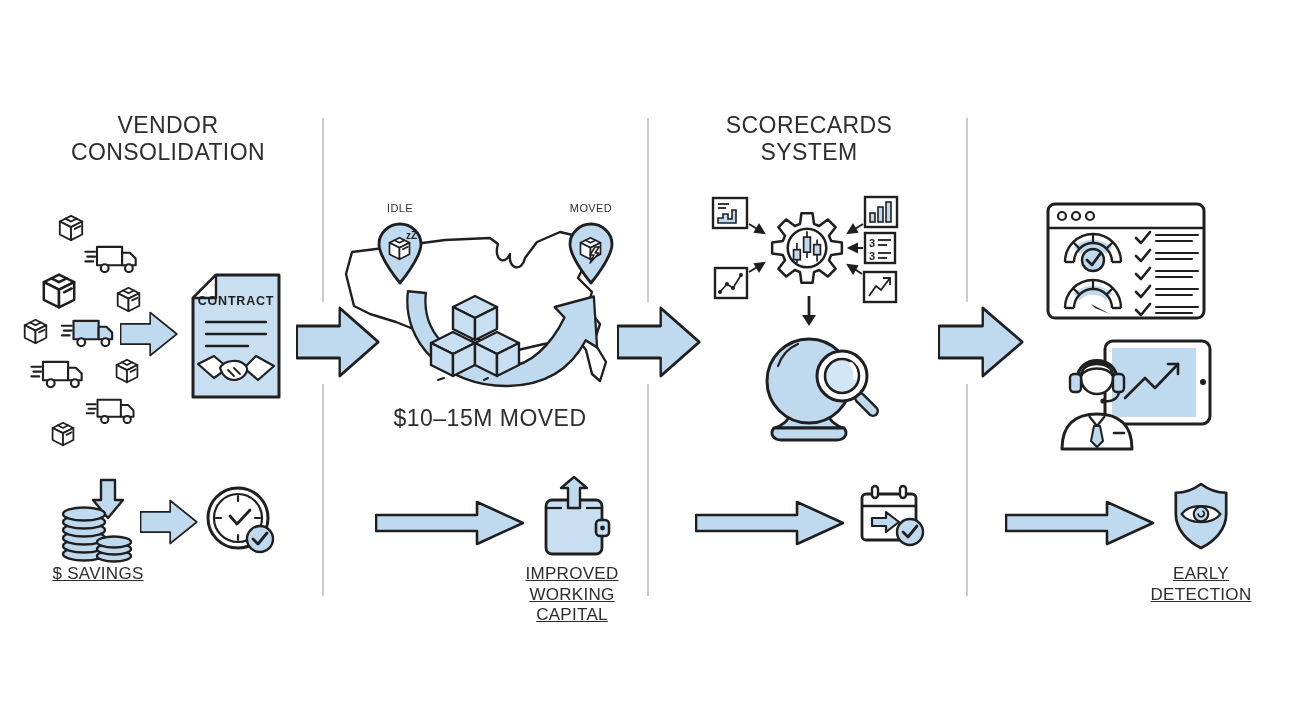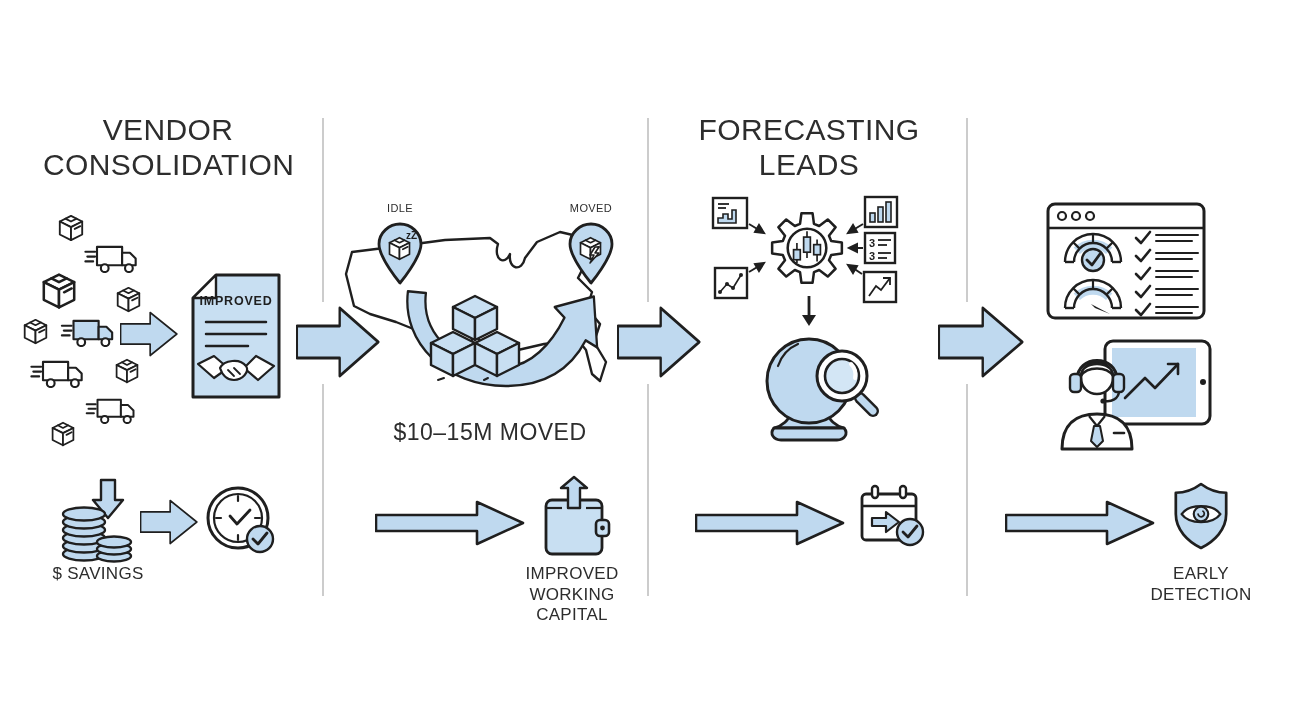"VENDOR CONSOLIDATION" .hdr { font-size: 30px -> 23px }
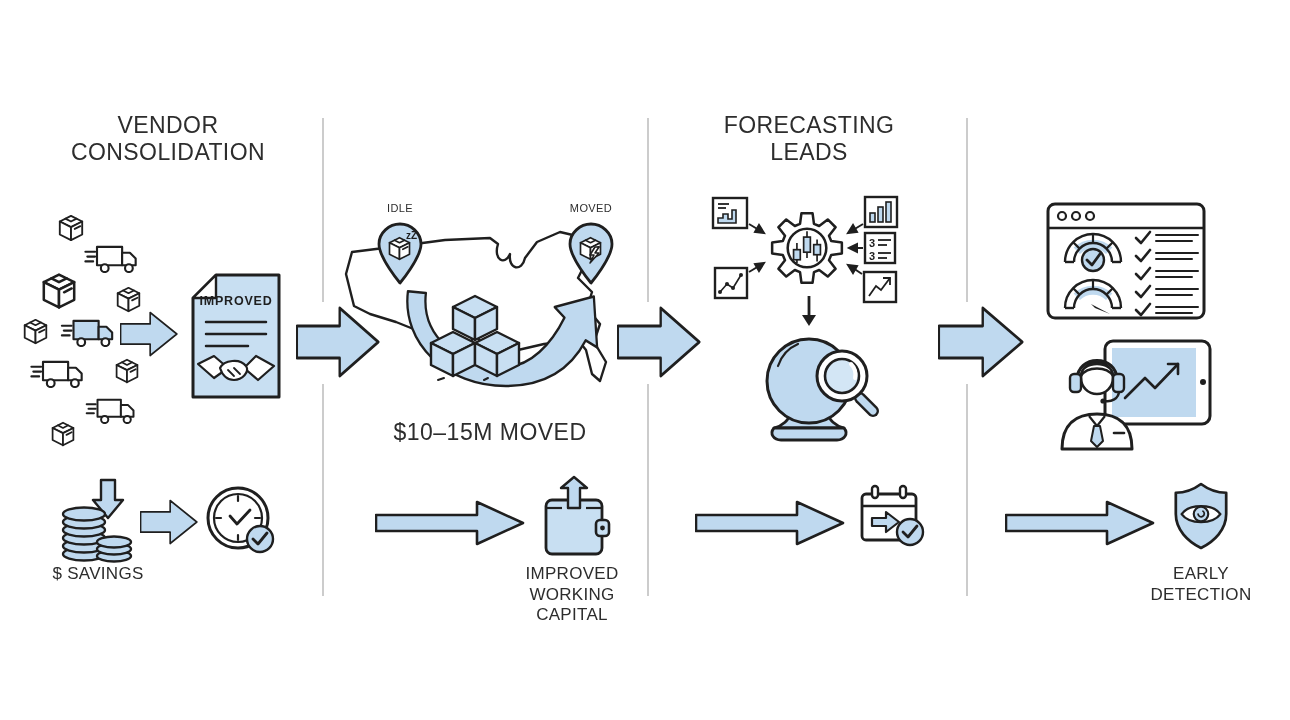"FORECASTING LEADS" div.abs { text: FORECASTING LEADS -> SCORECARDS SYSTEM }
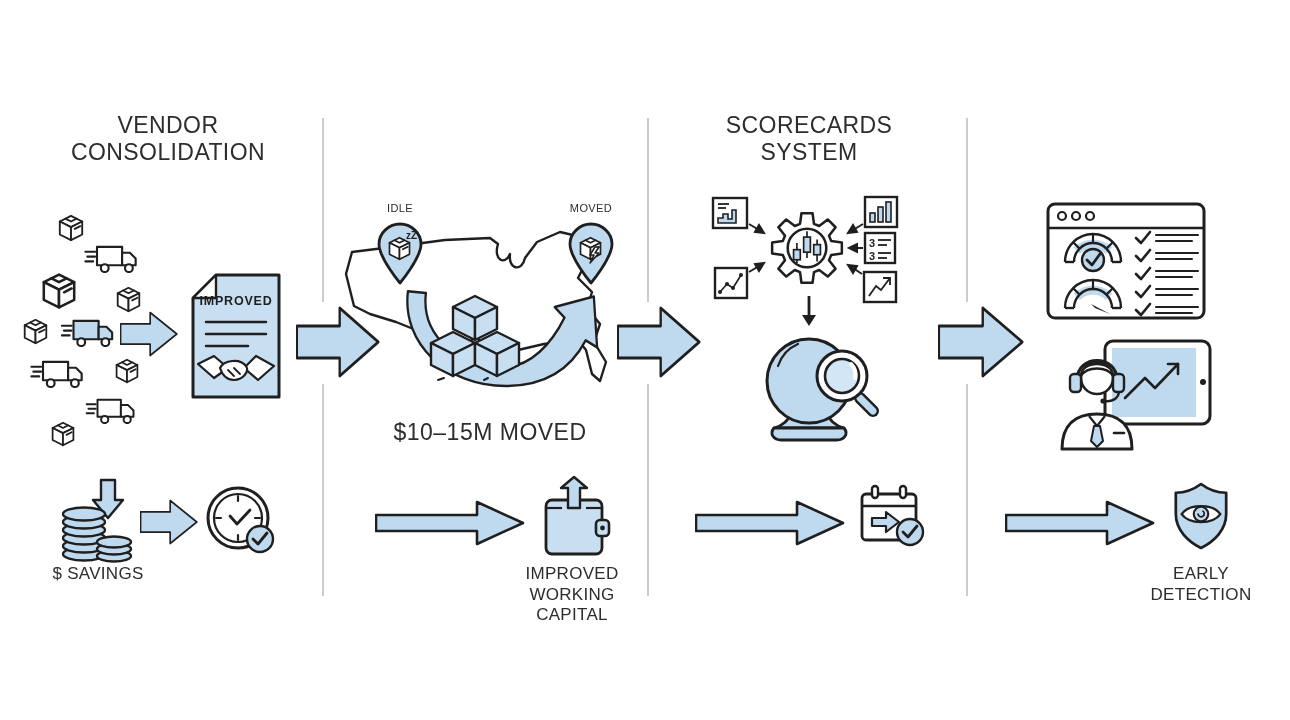"IMPROVED" div.abs { text: IMPROVED -> CONTRACT }
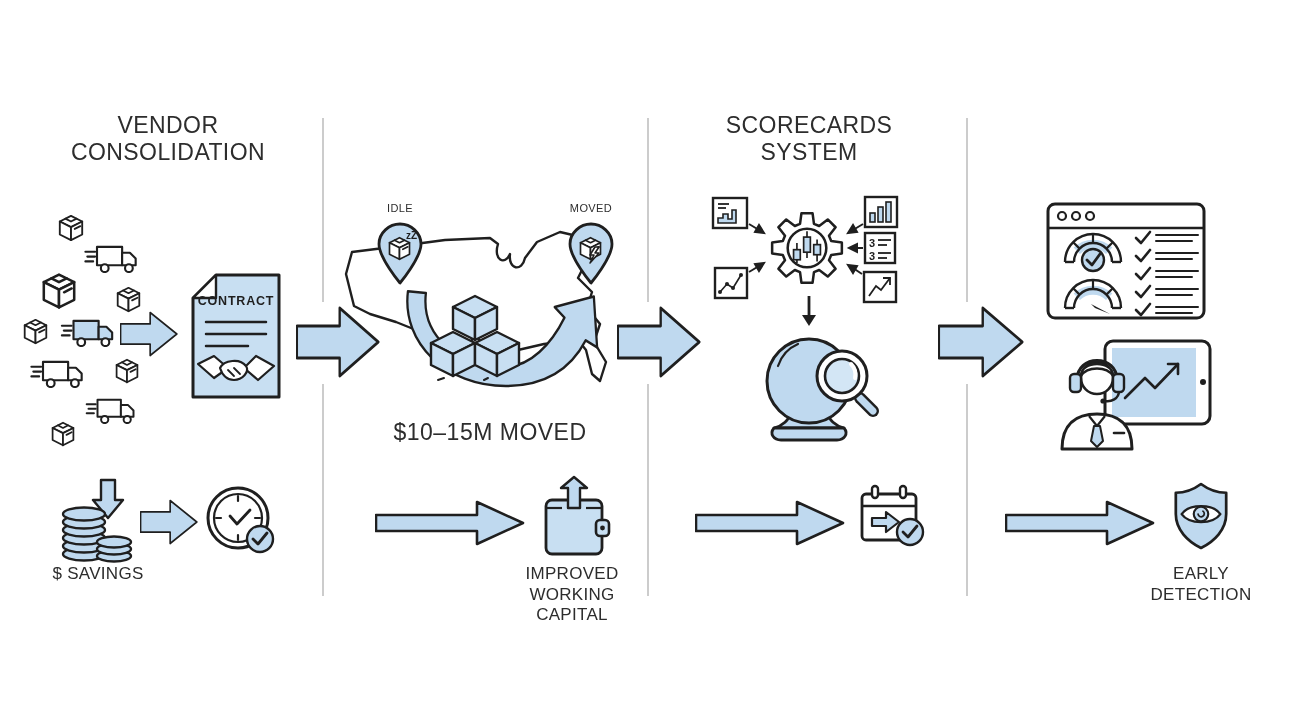"$10–15M MOVED" div.abs { top: 419px -> 405px }
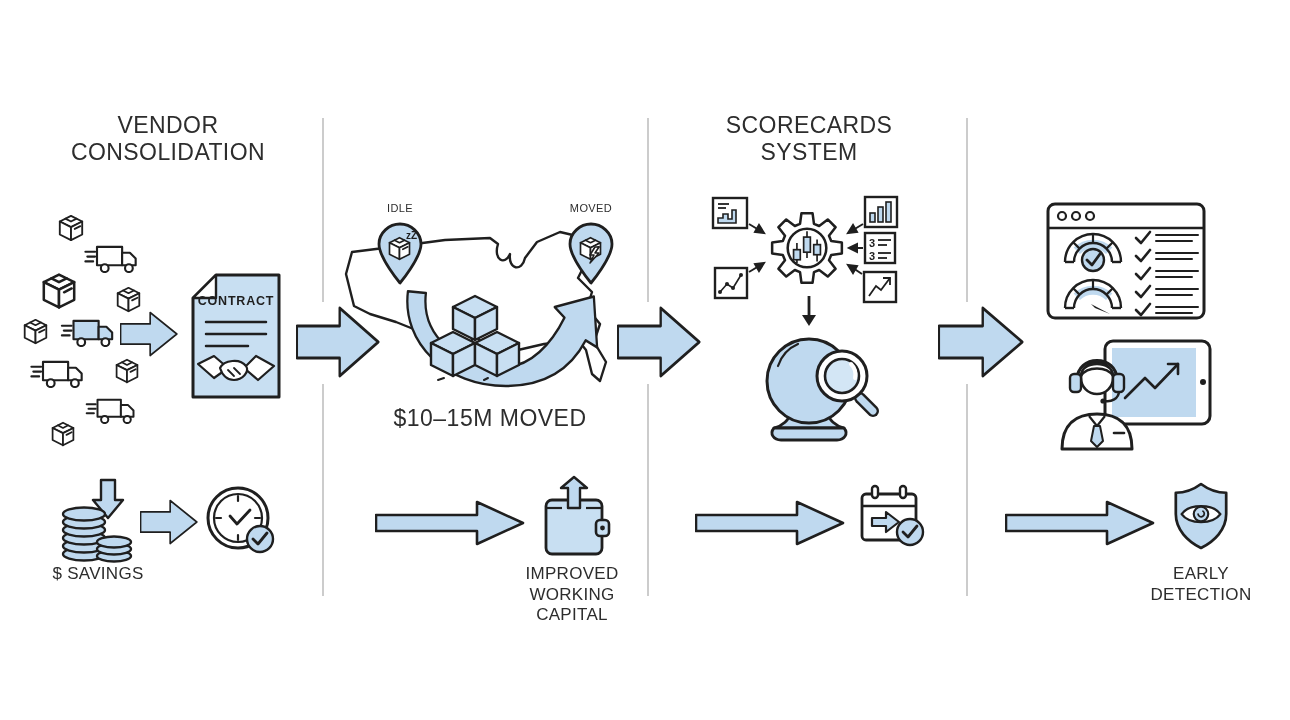"$ SAVINGS" .lbl { text-decoration: none -> underline }
